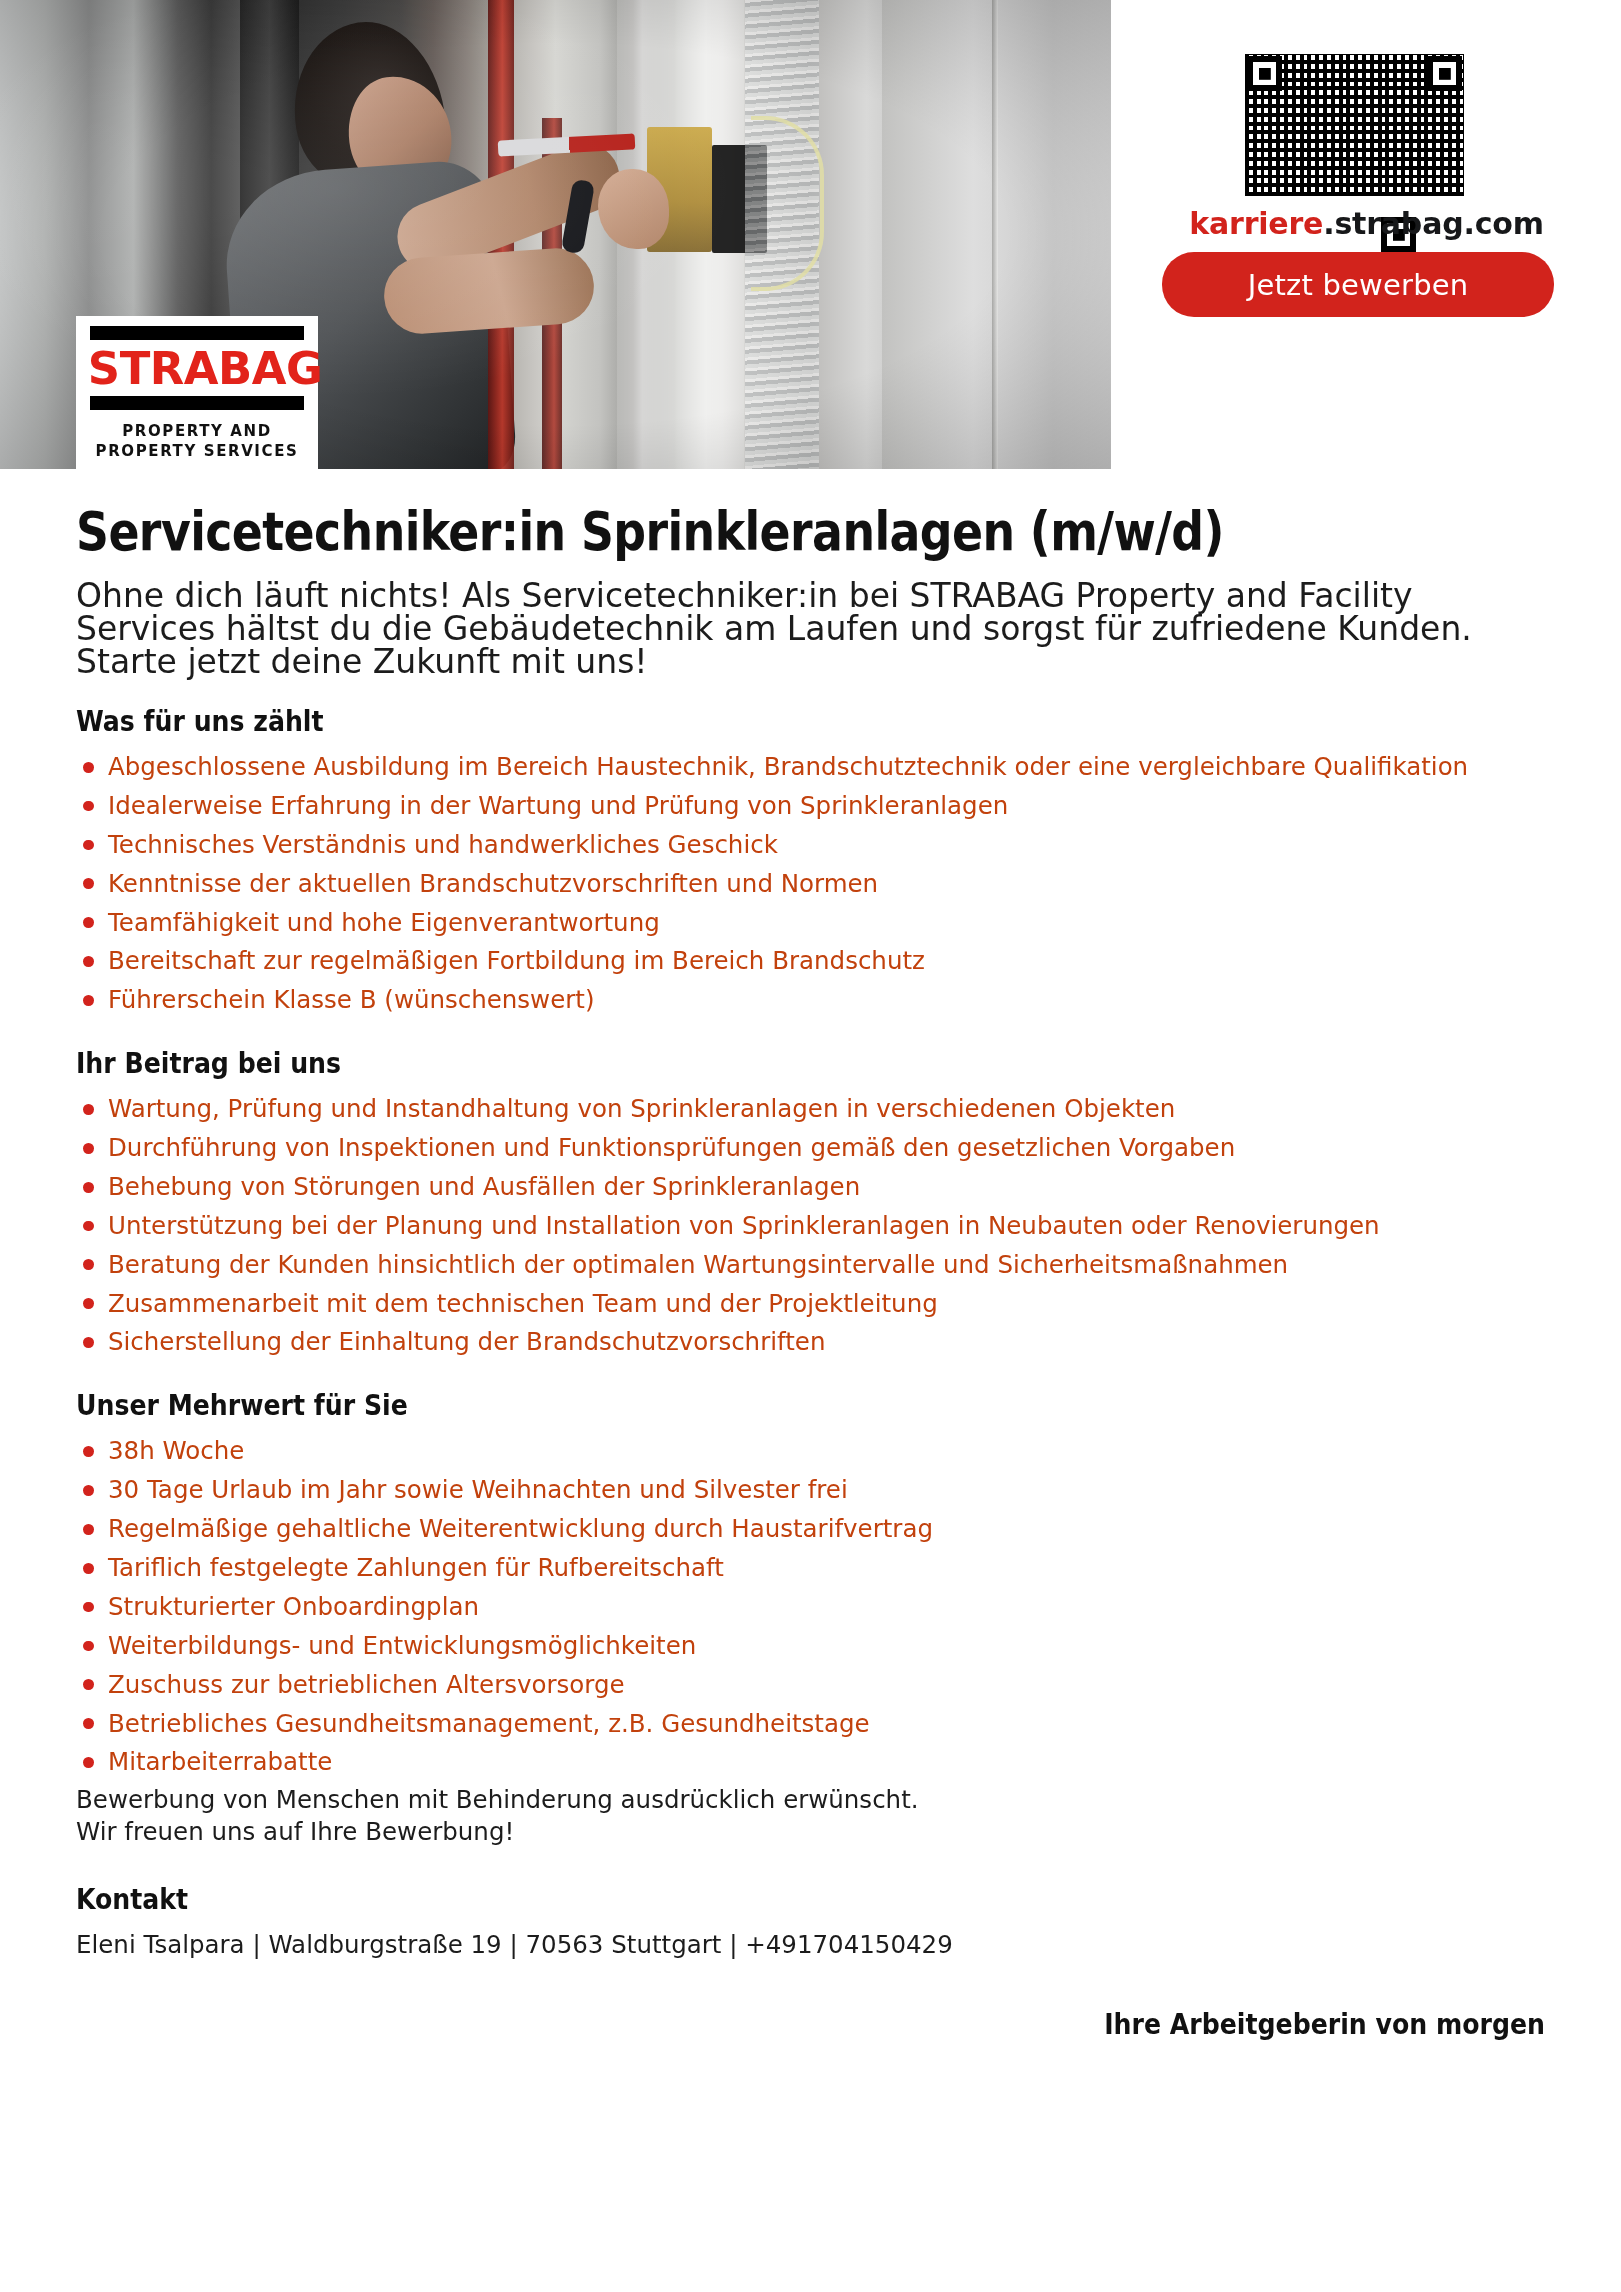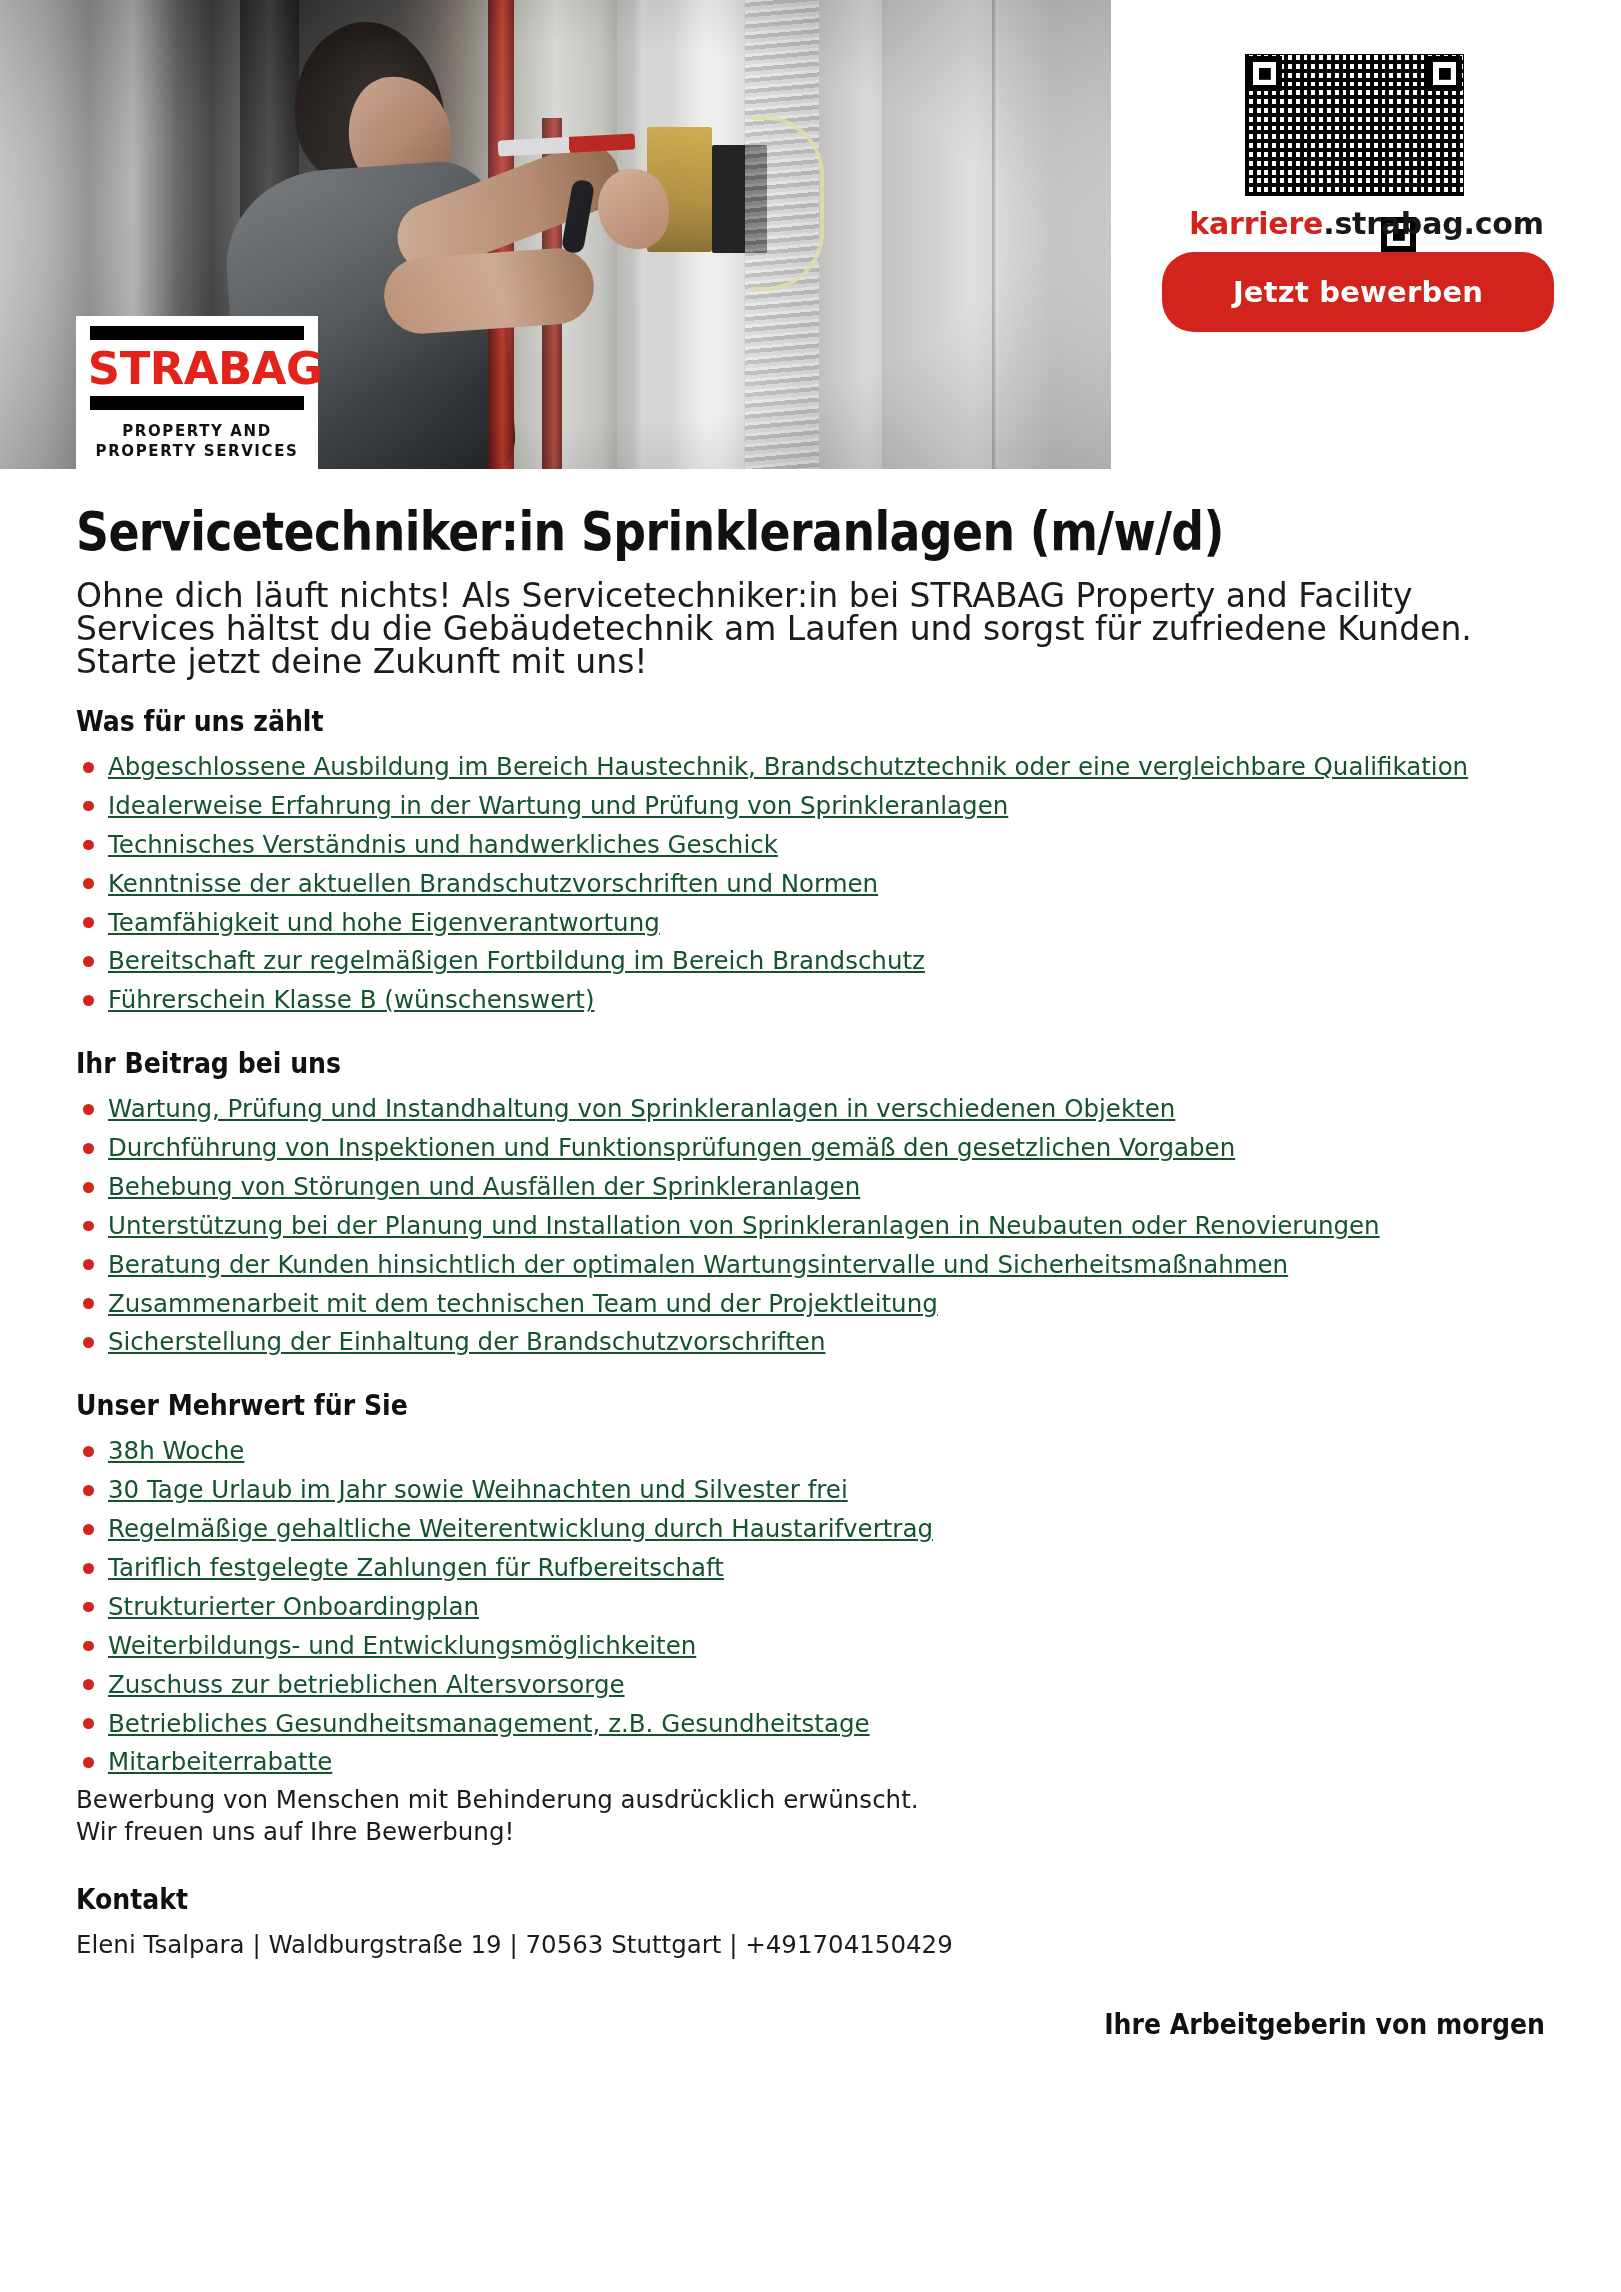"Jetzt bewerben" .apply-btn { font-weight: 700 -> 400; height: 80px -> 65px }
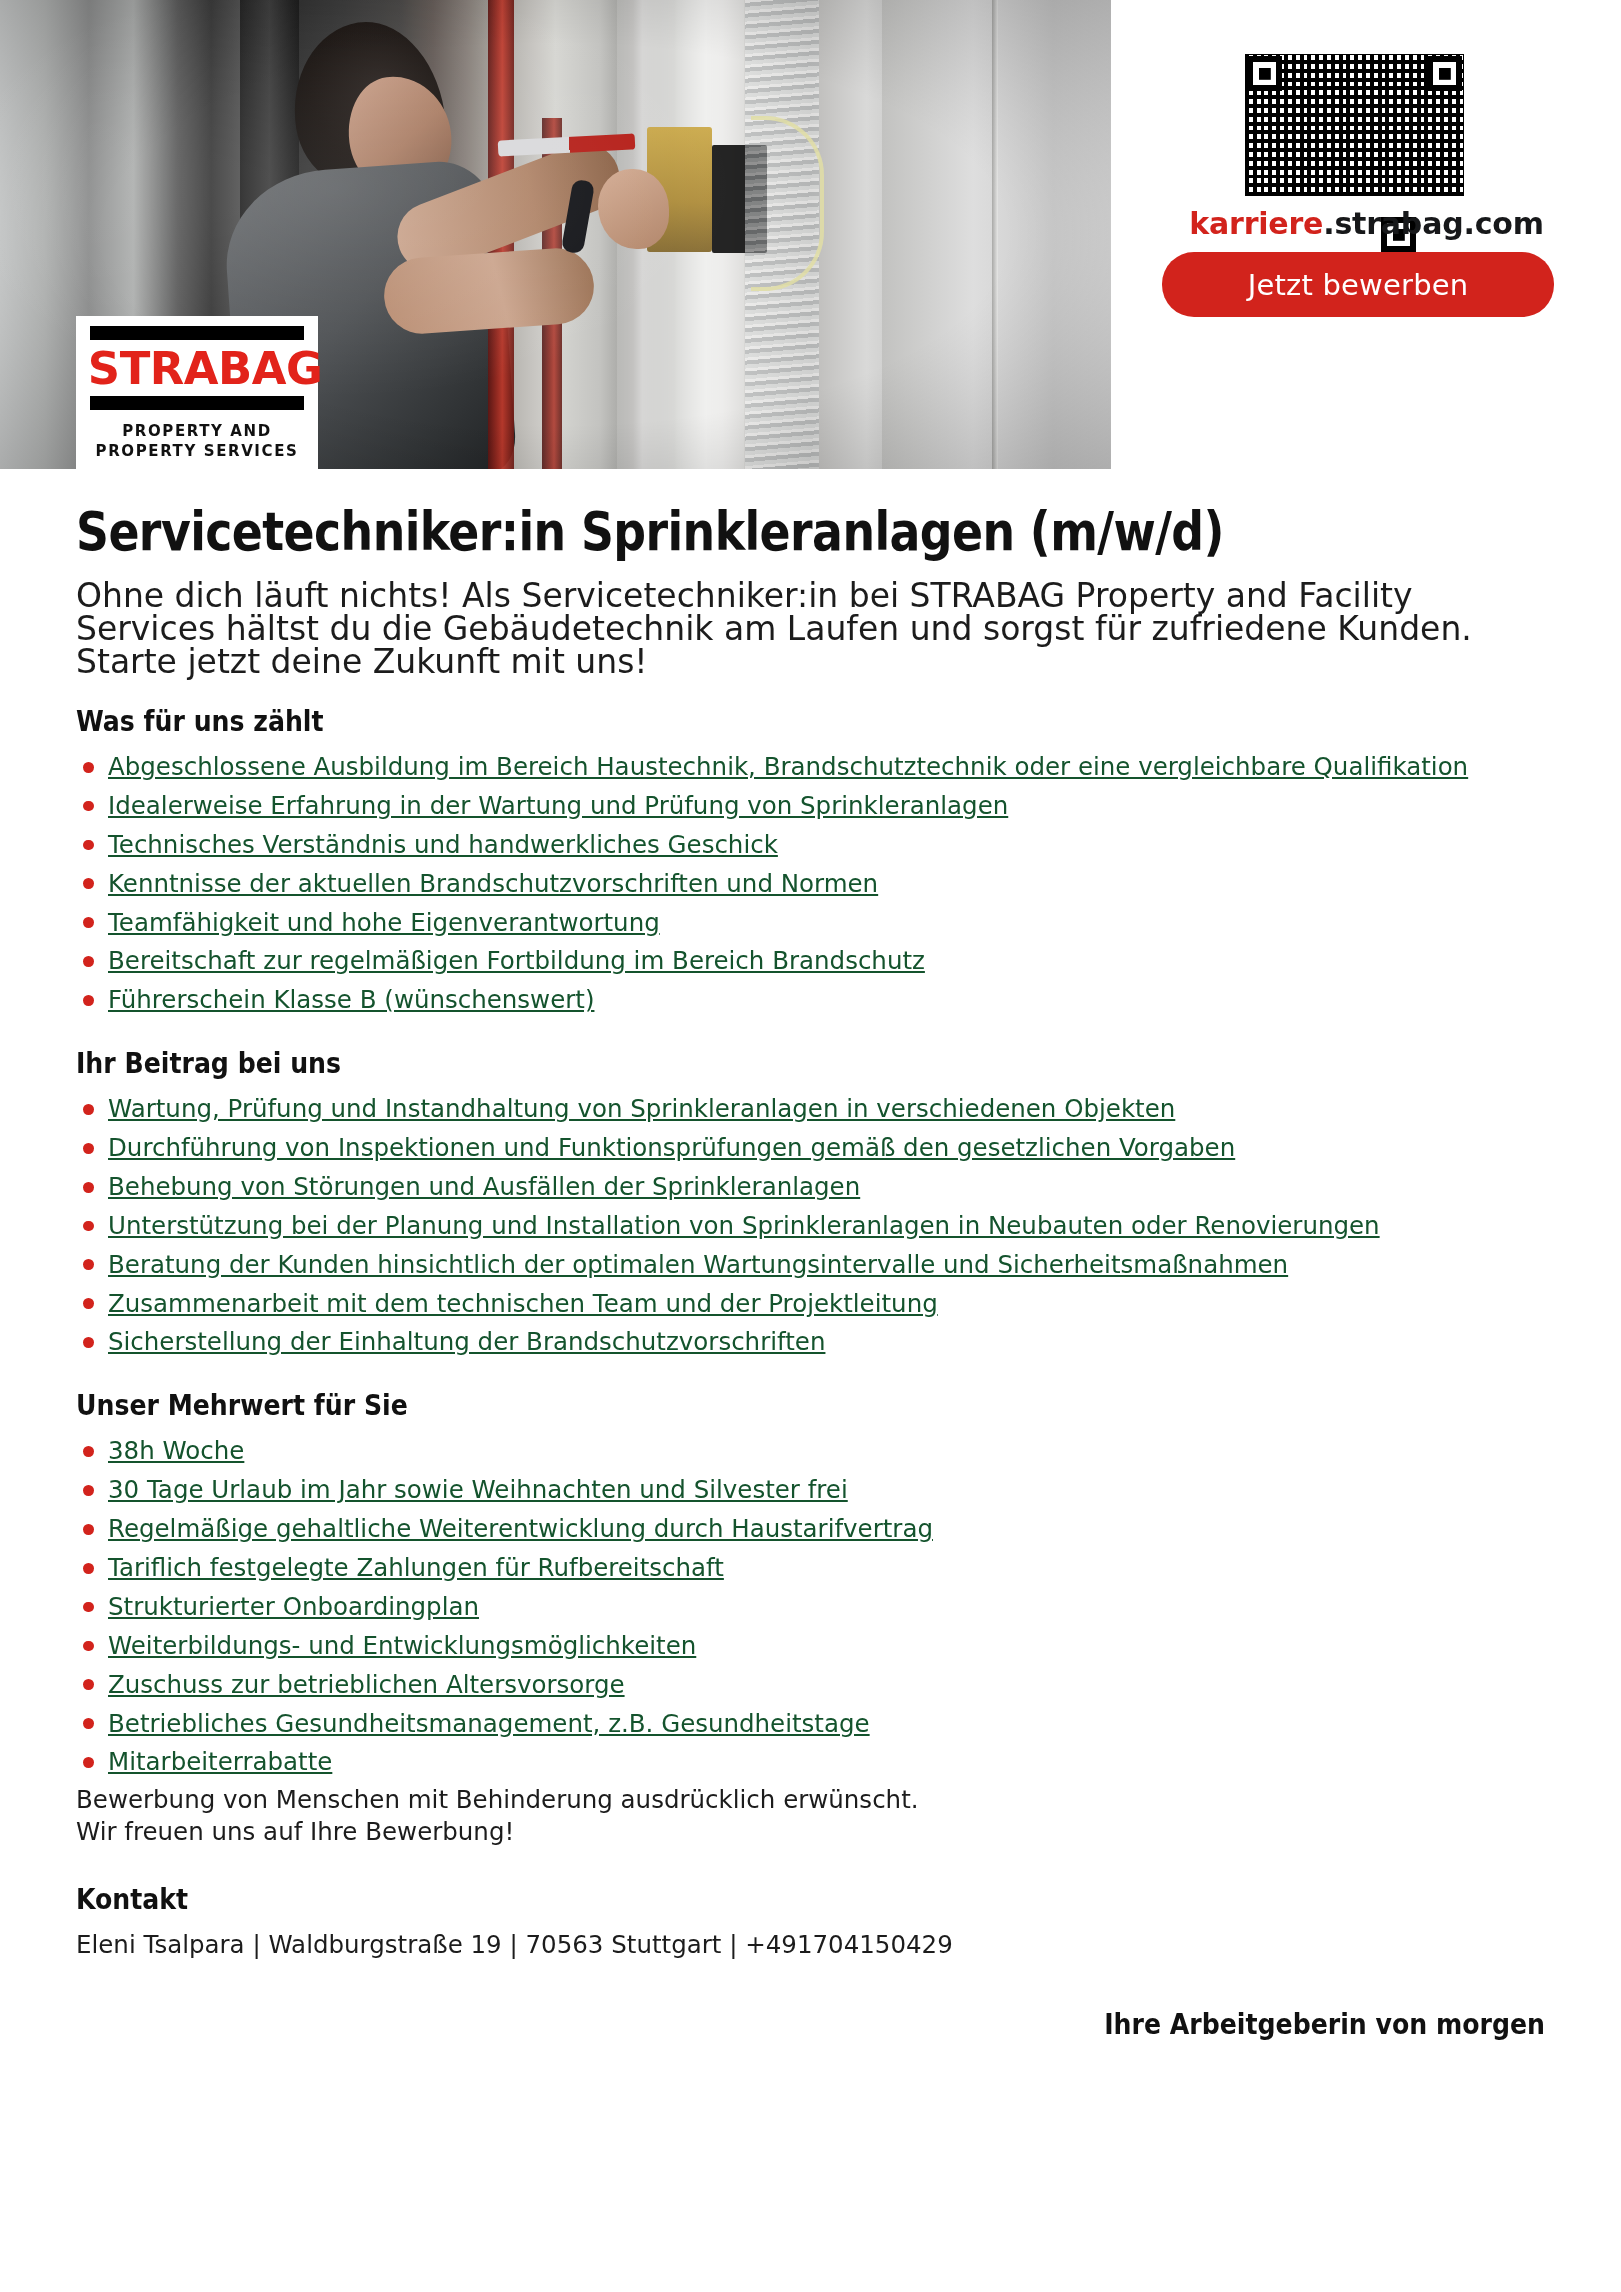"Abgeschlossene Ausbildung im Bereich" ul.bullets > li { color: #14532d -> #c2410c; text-decoration: underline -> none }
